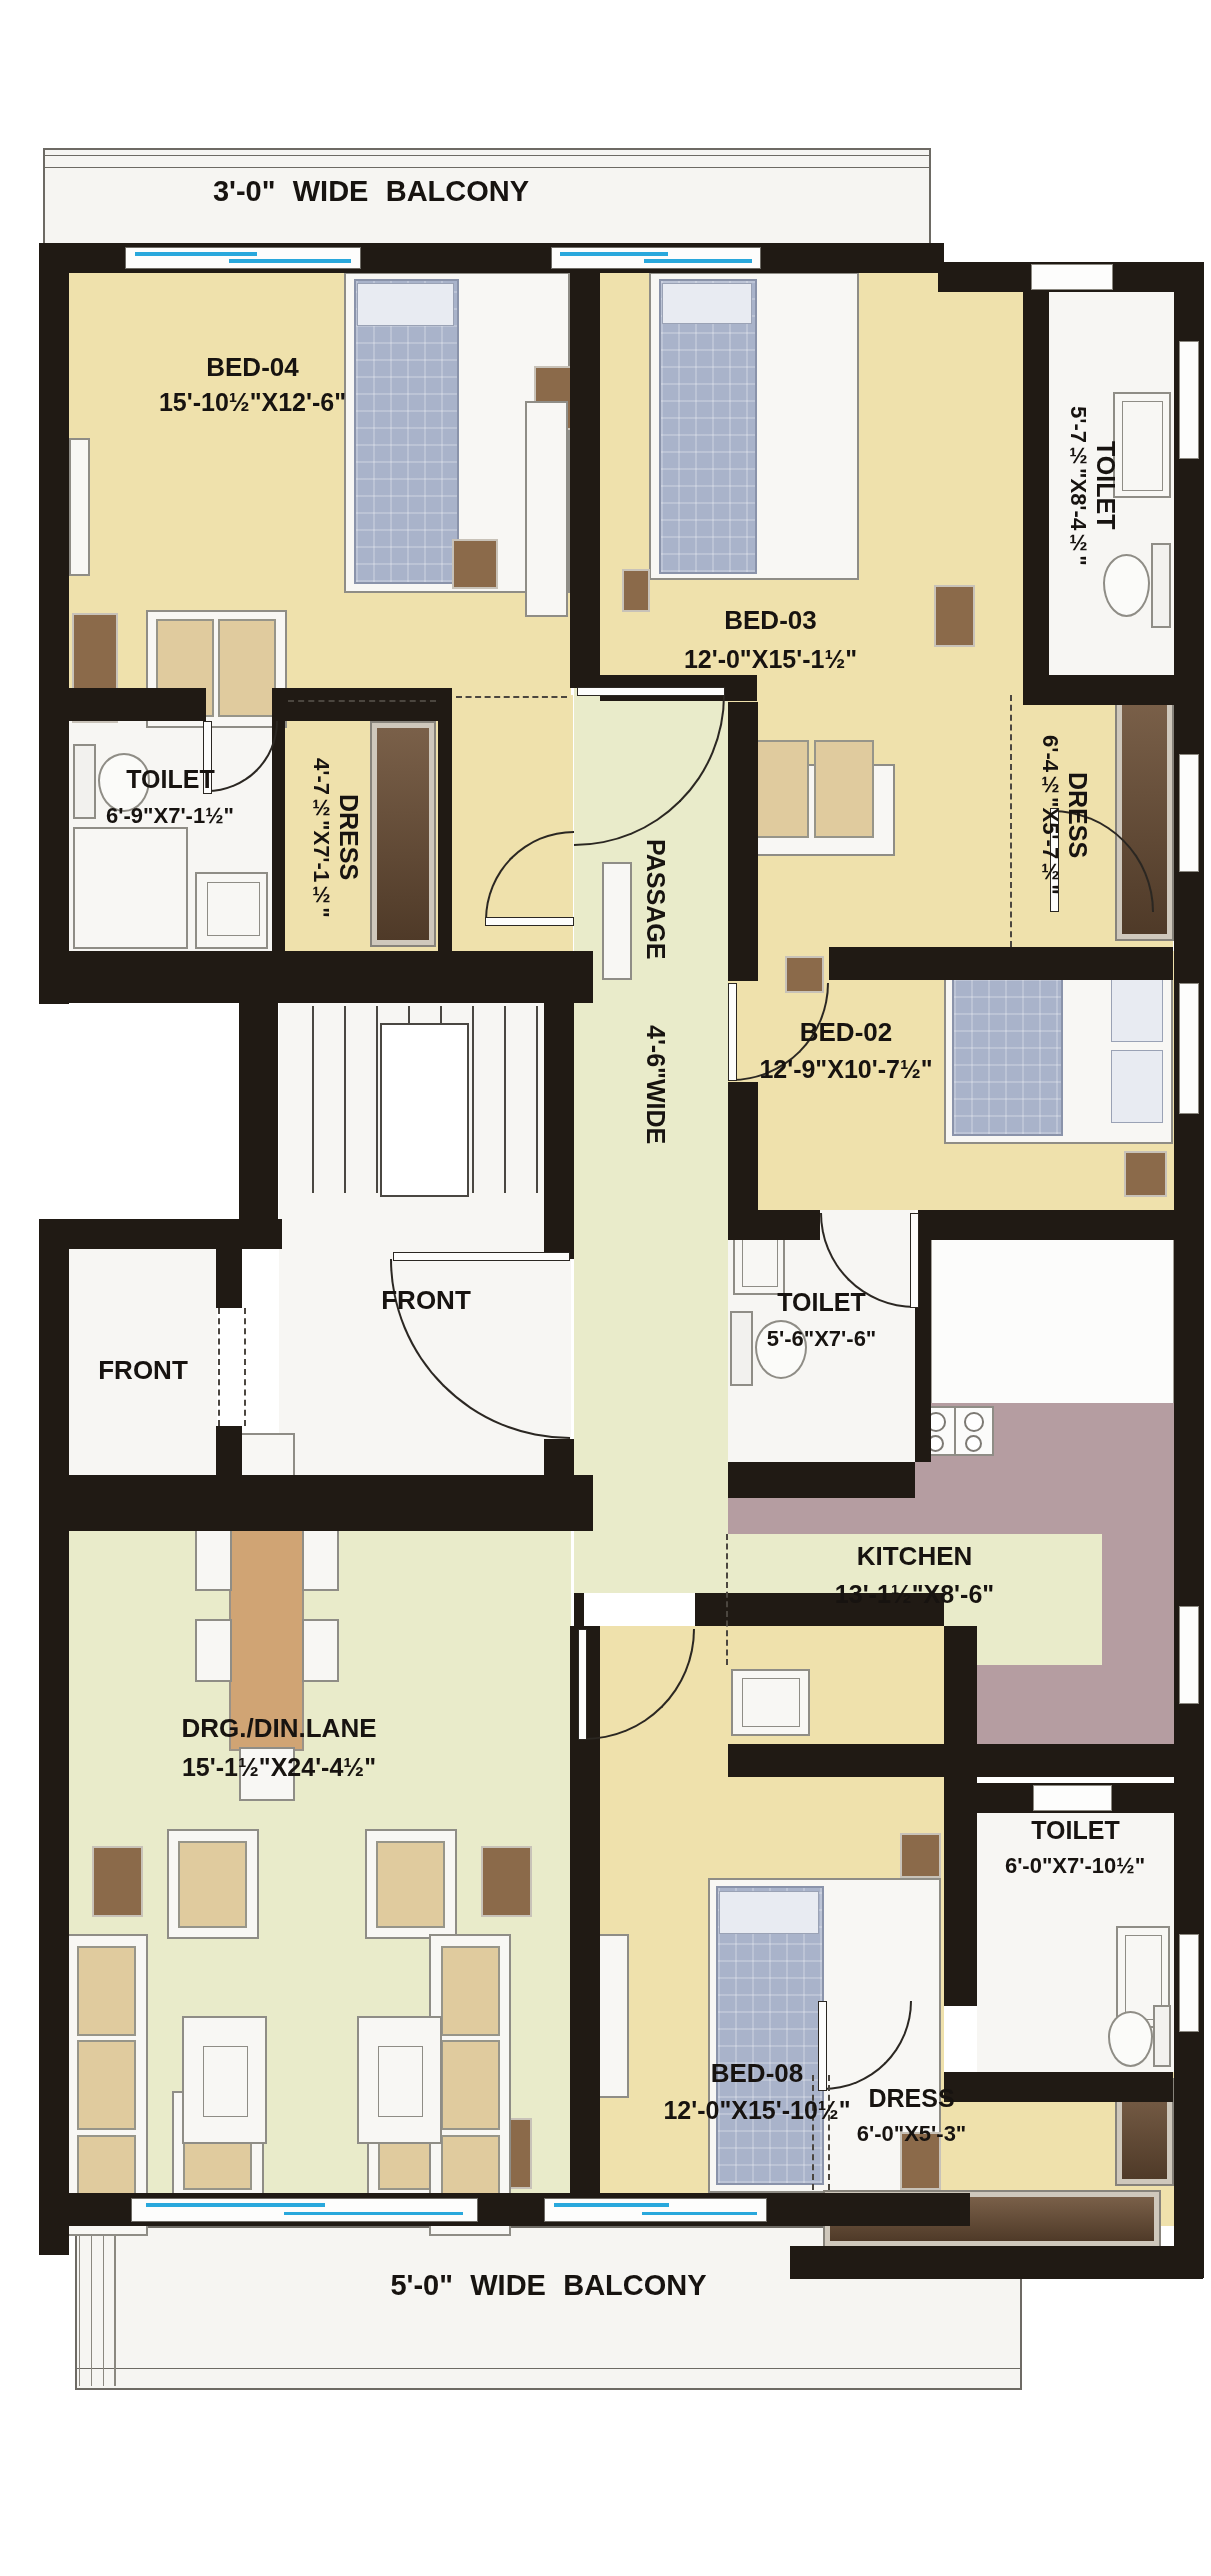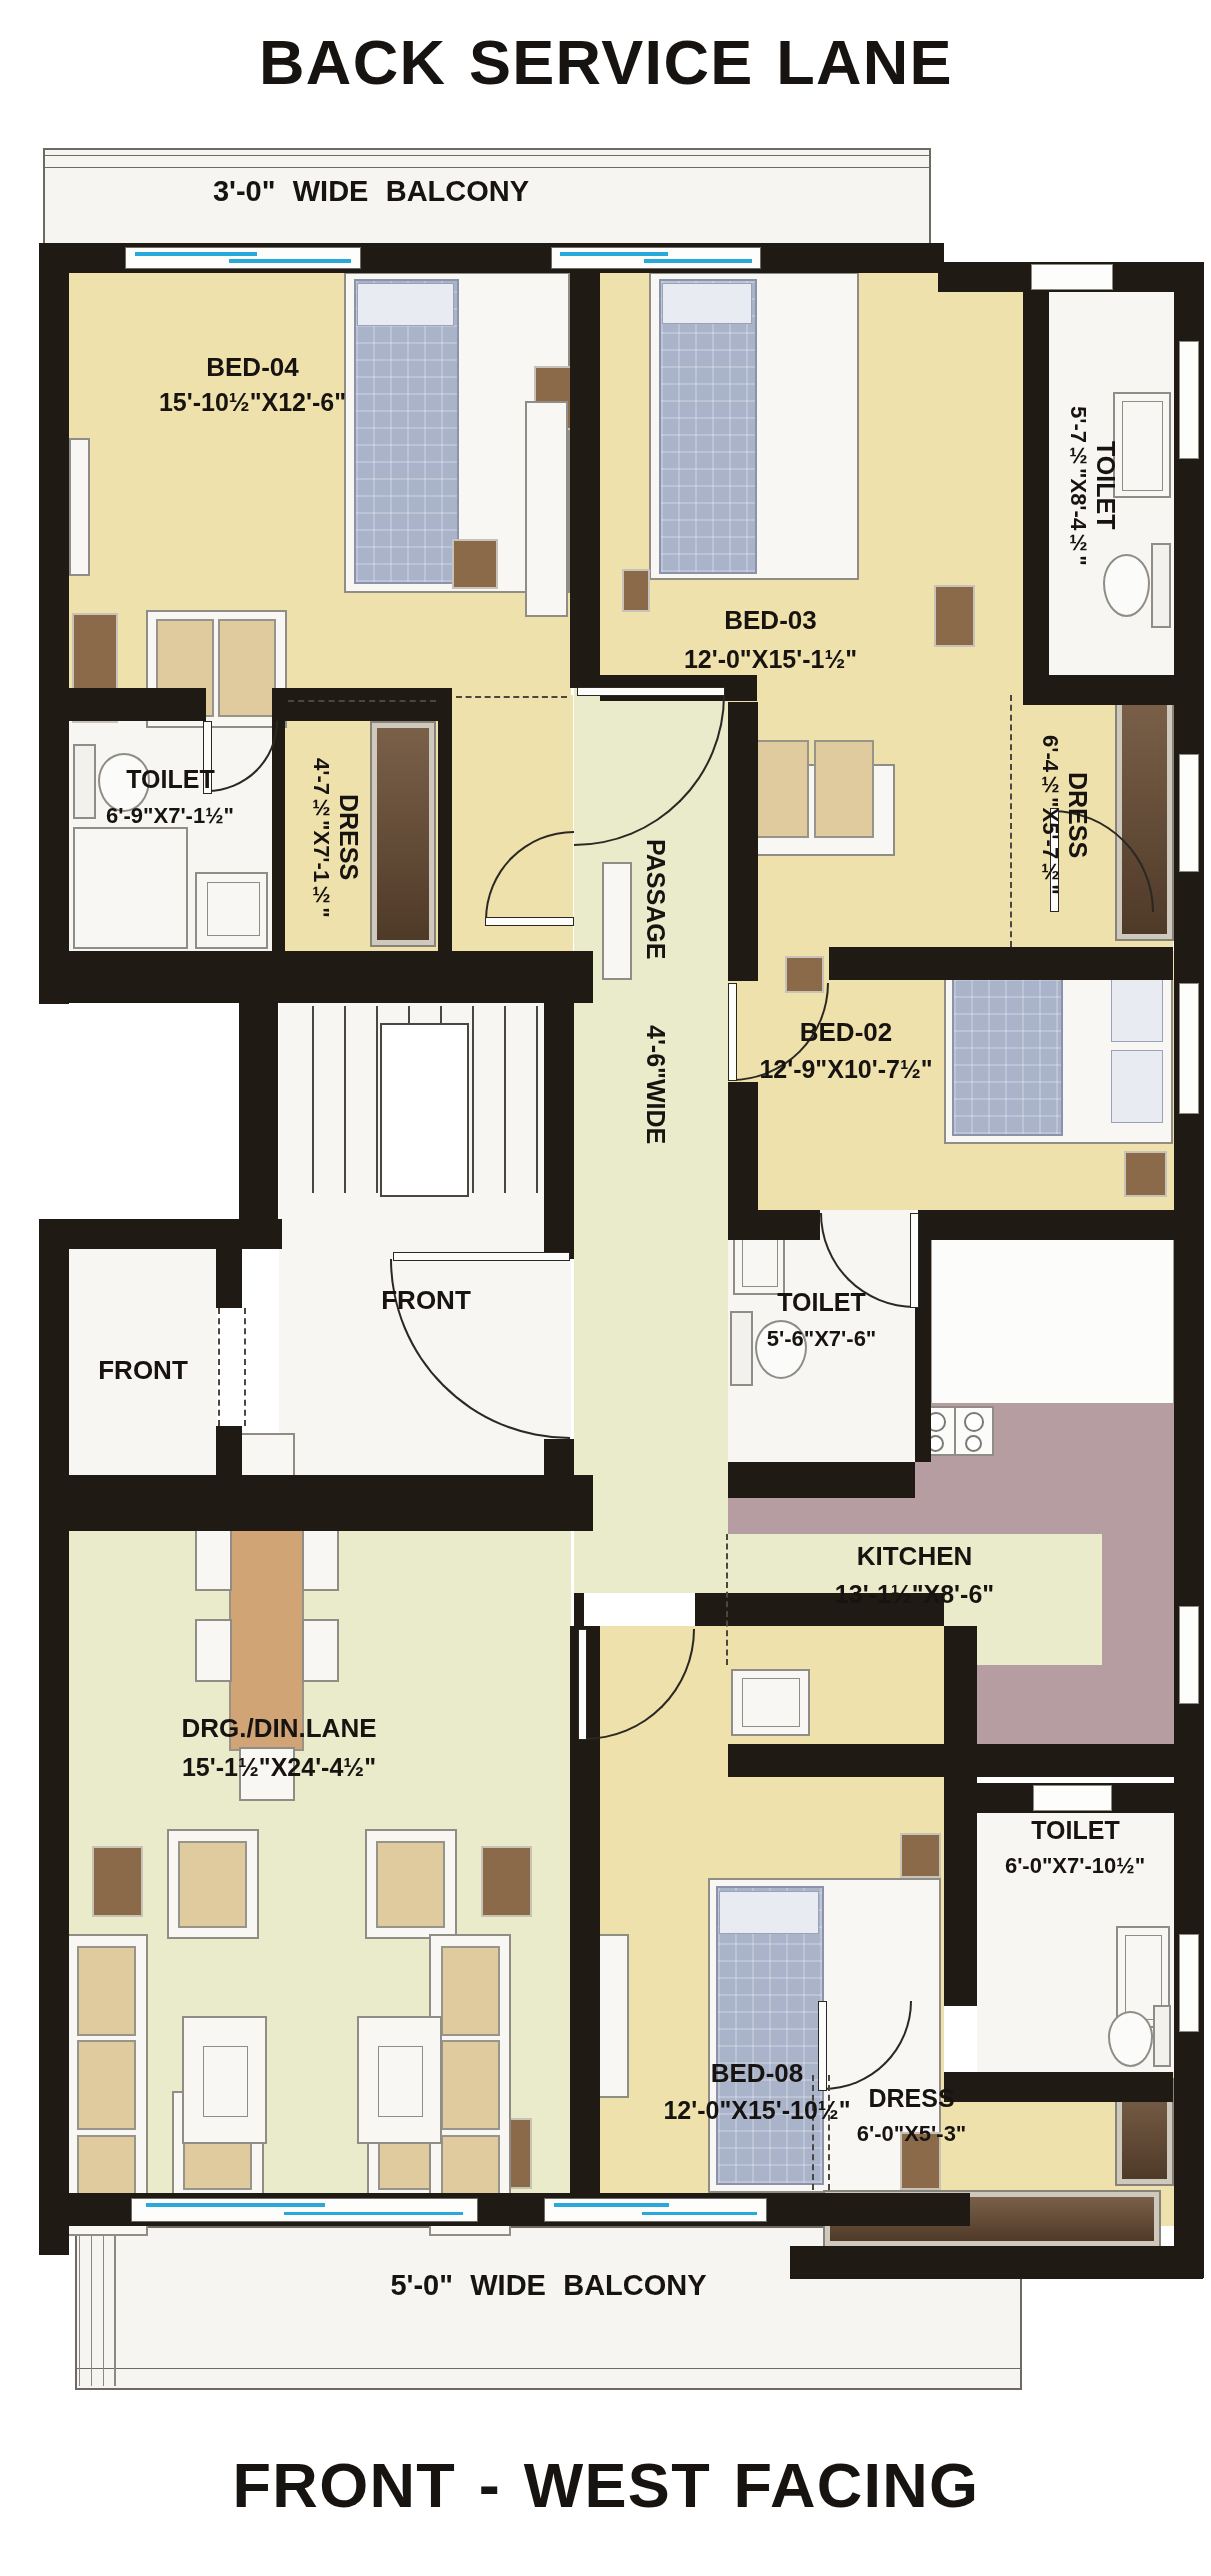"BACK SERVICE LANE" div.lbl { html: <div>BACK SERVICE LANE</div> -> none }
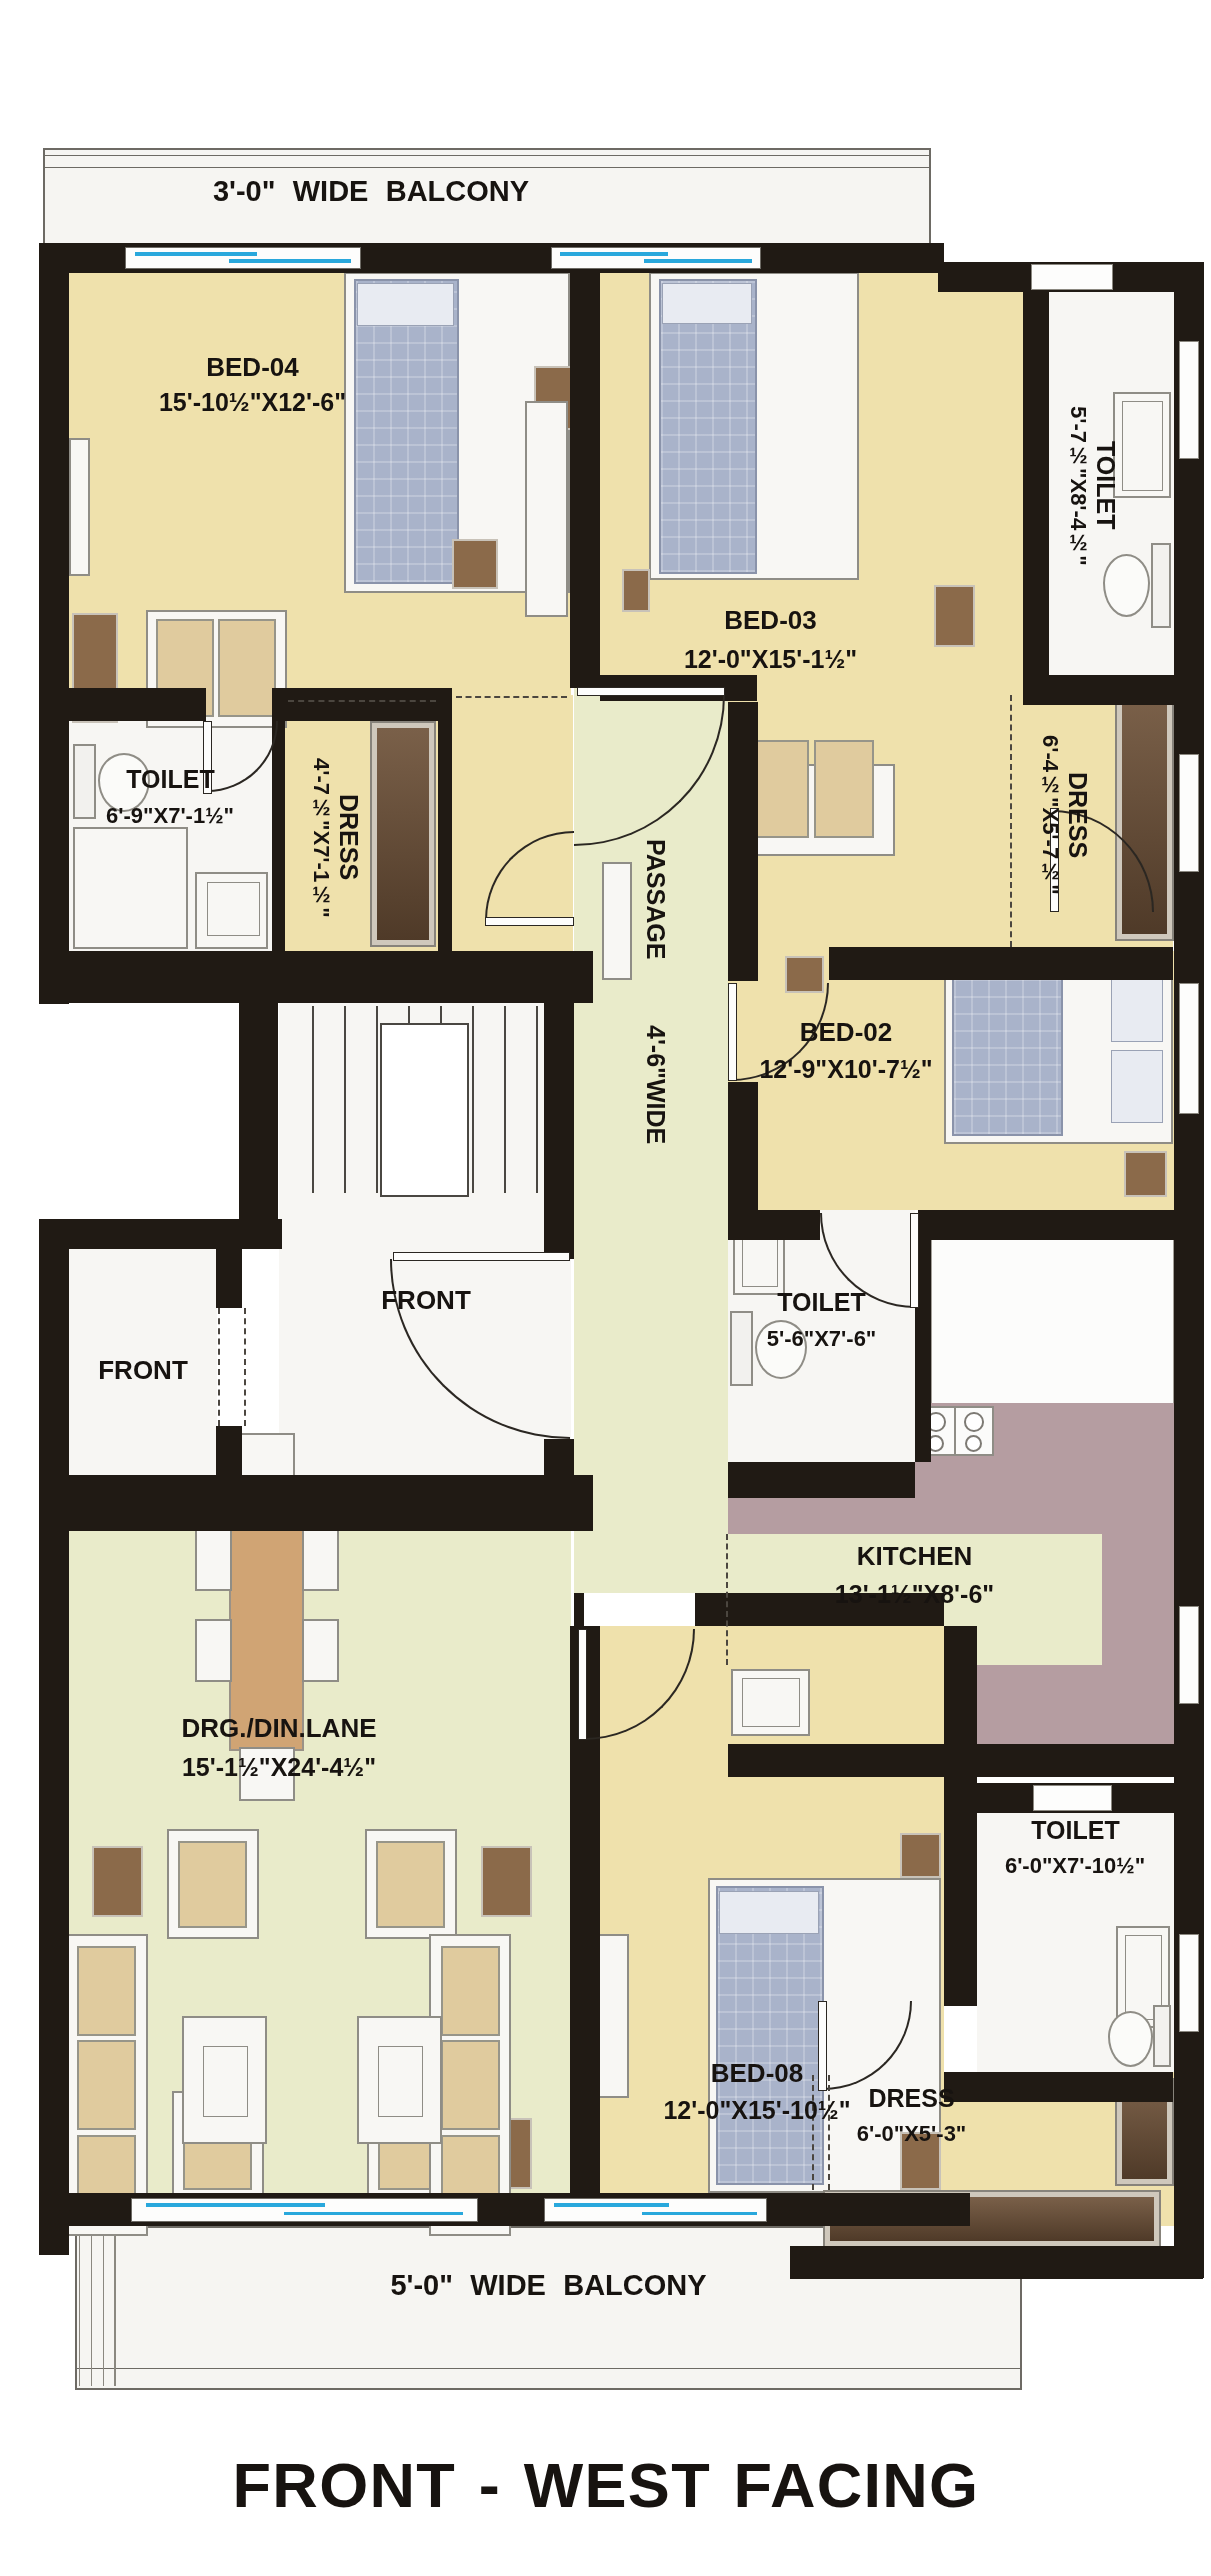"FRONT - WEST FACING" div.lbl { html: <div>FRONT - WEST FACING</div> -> none }
